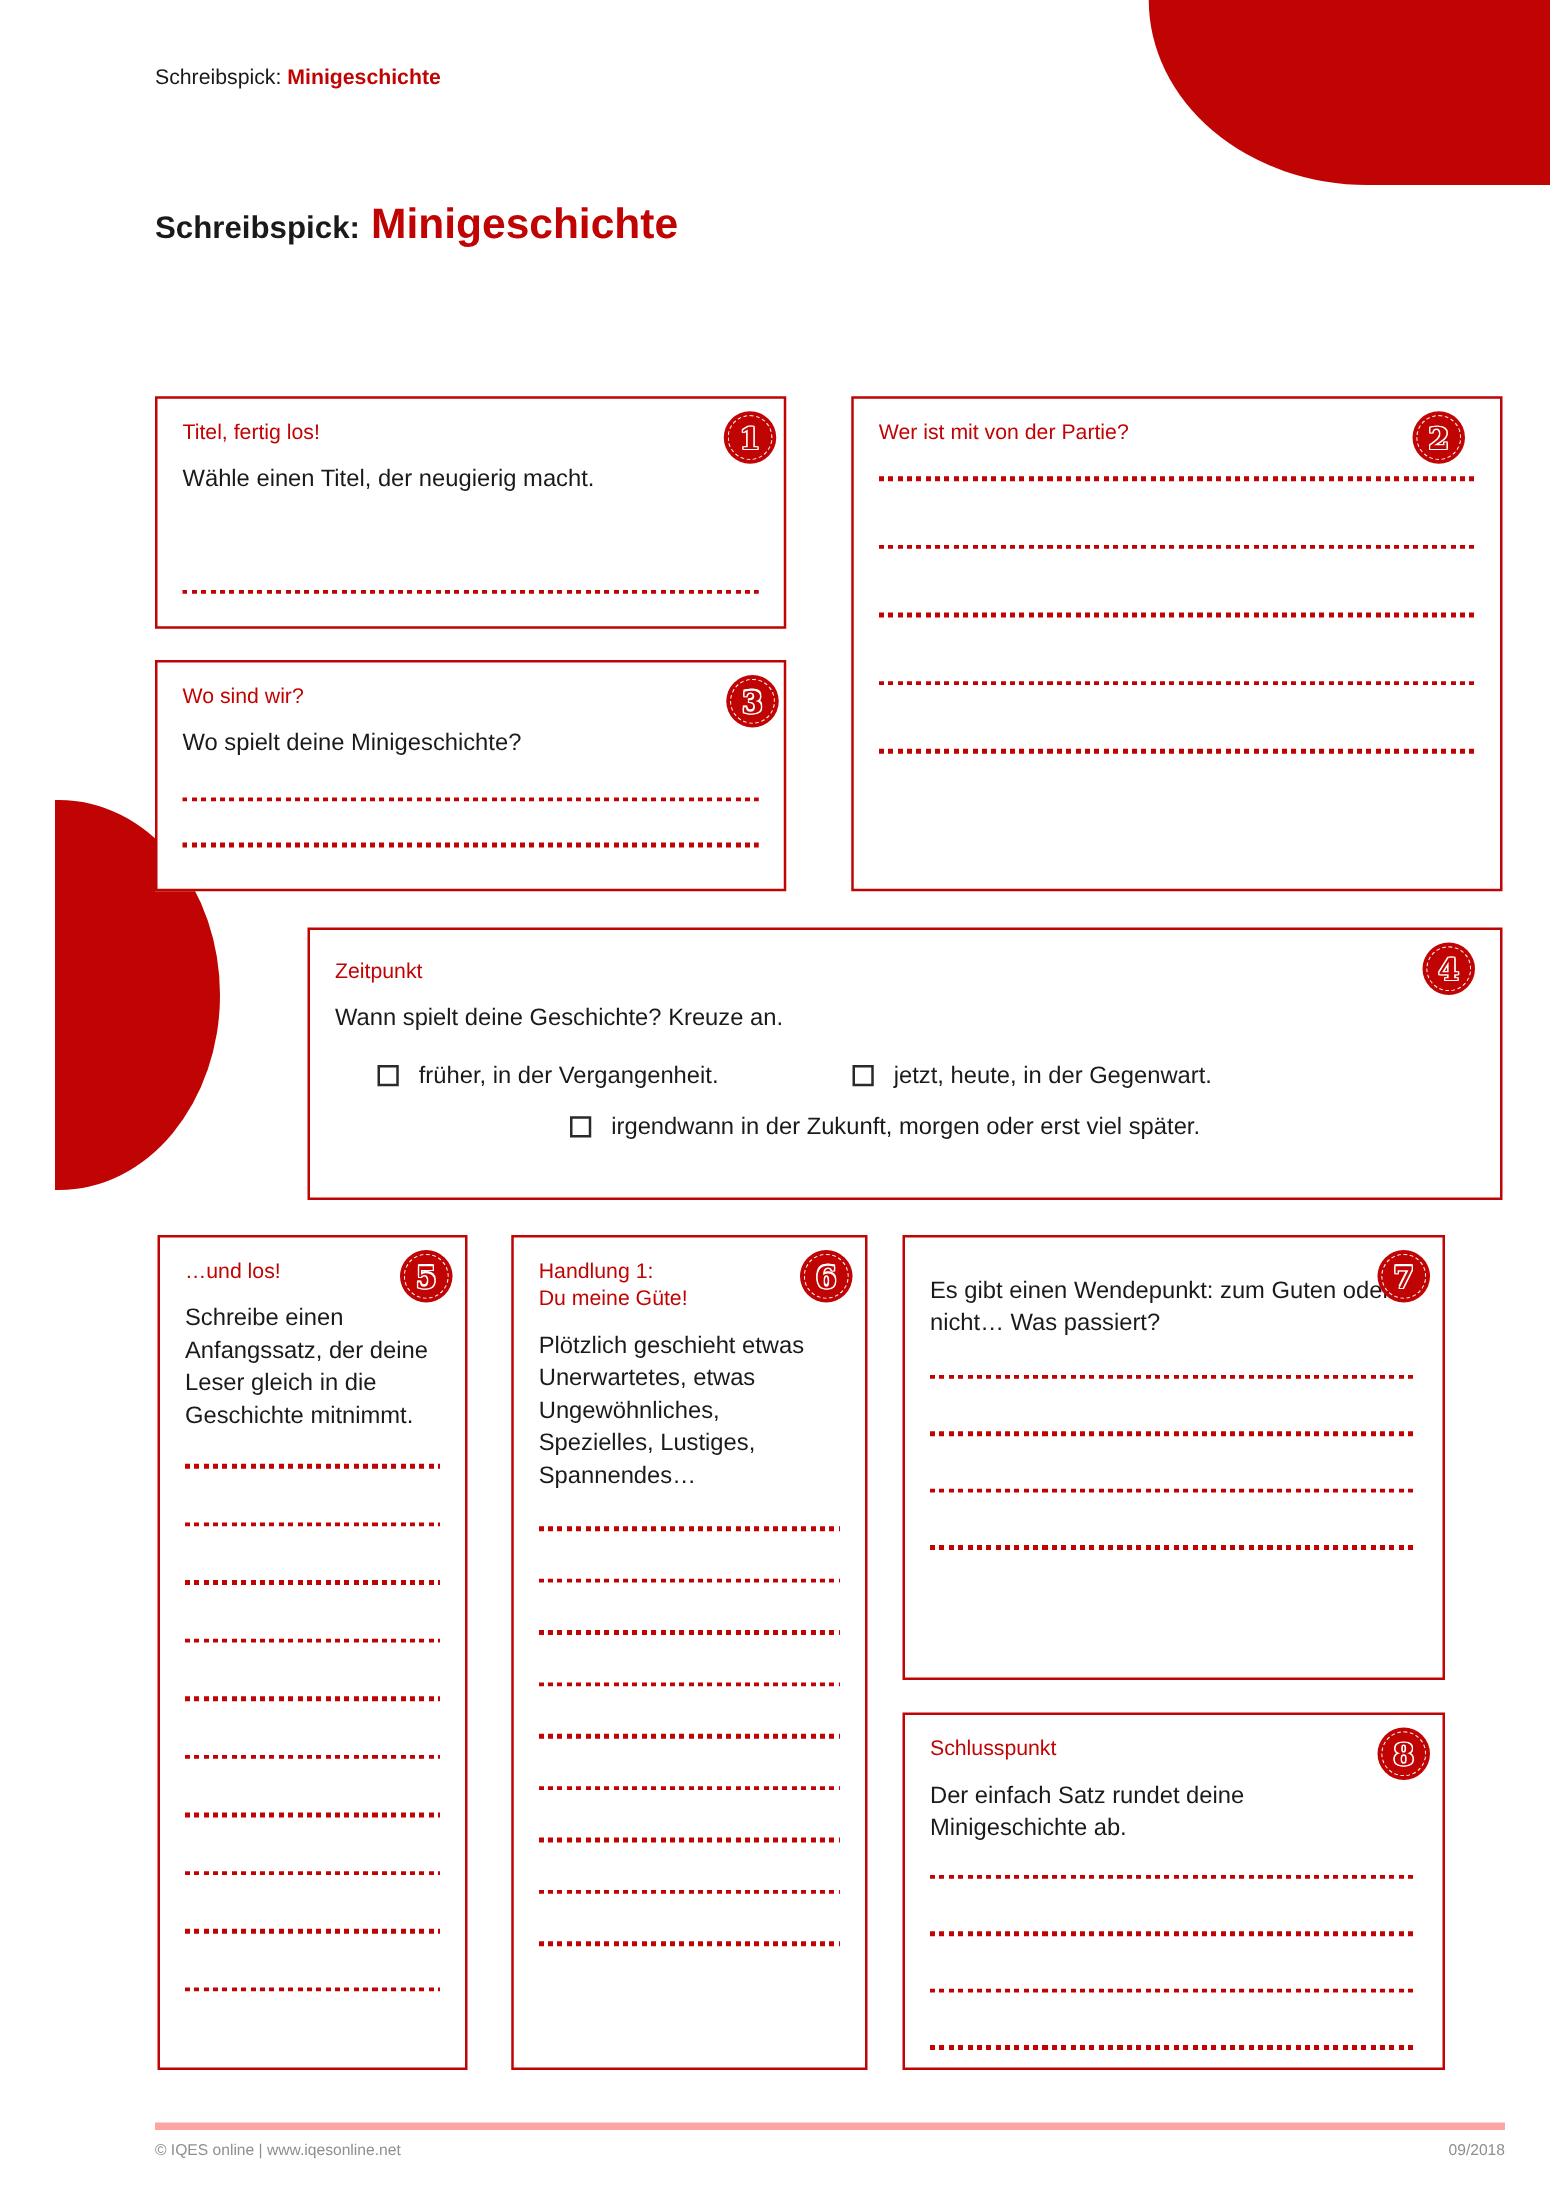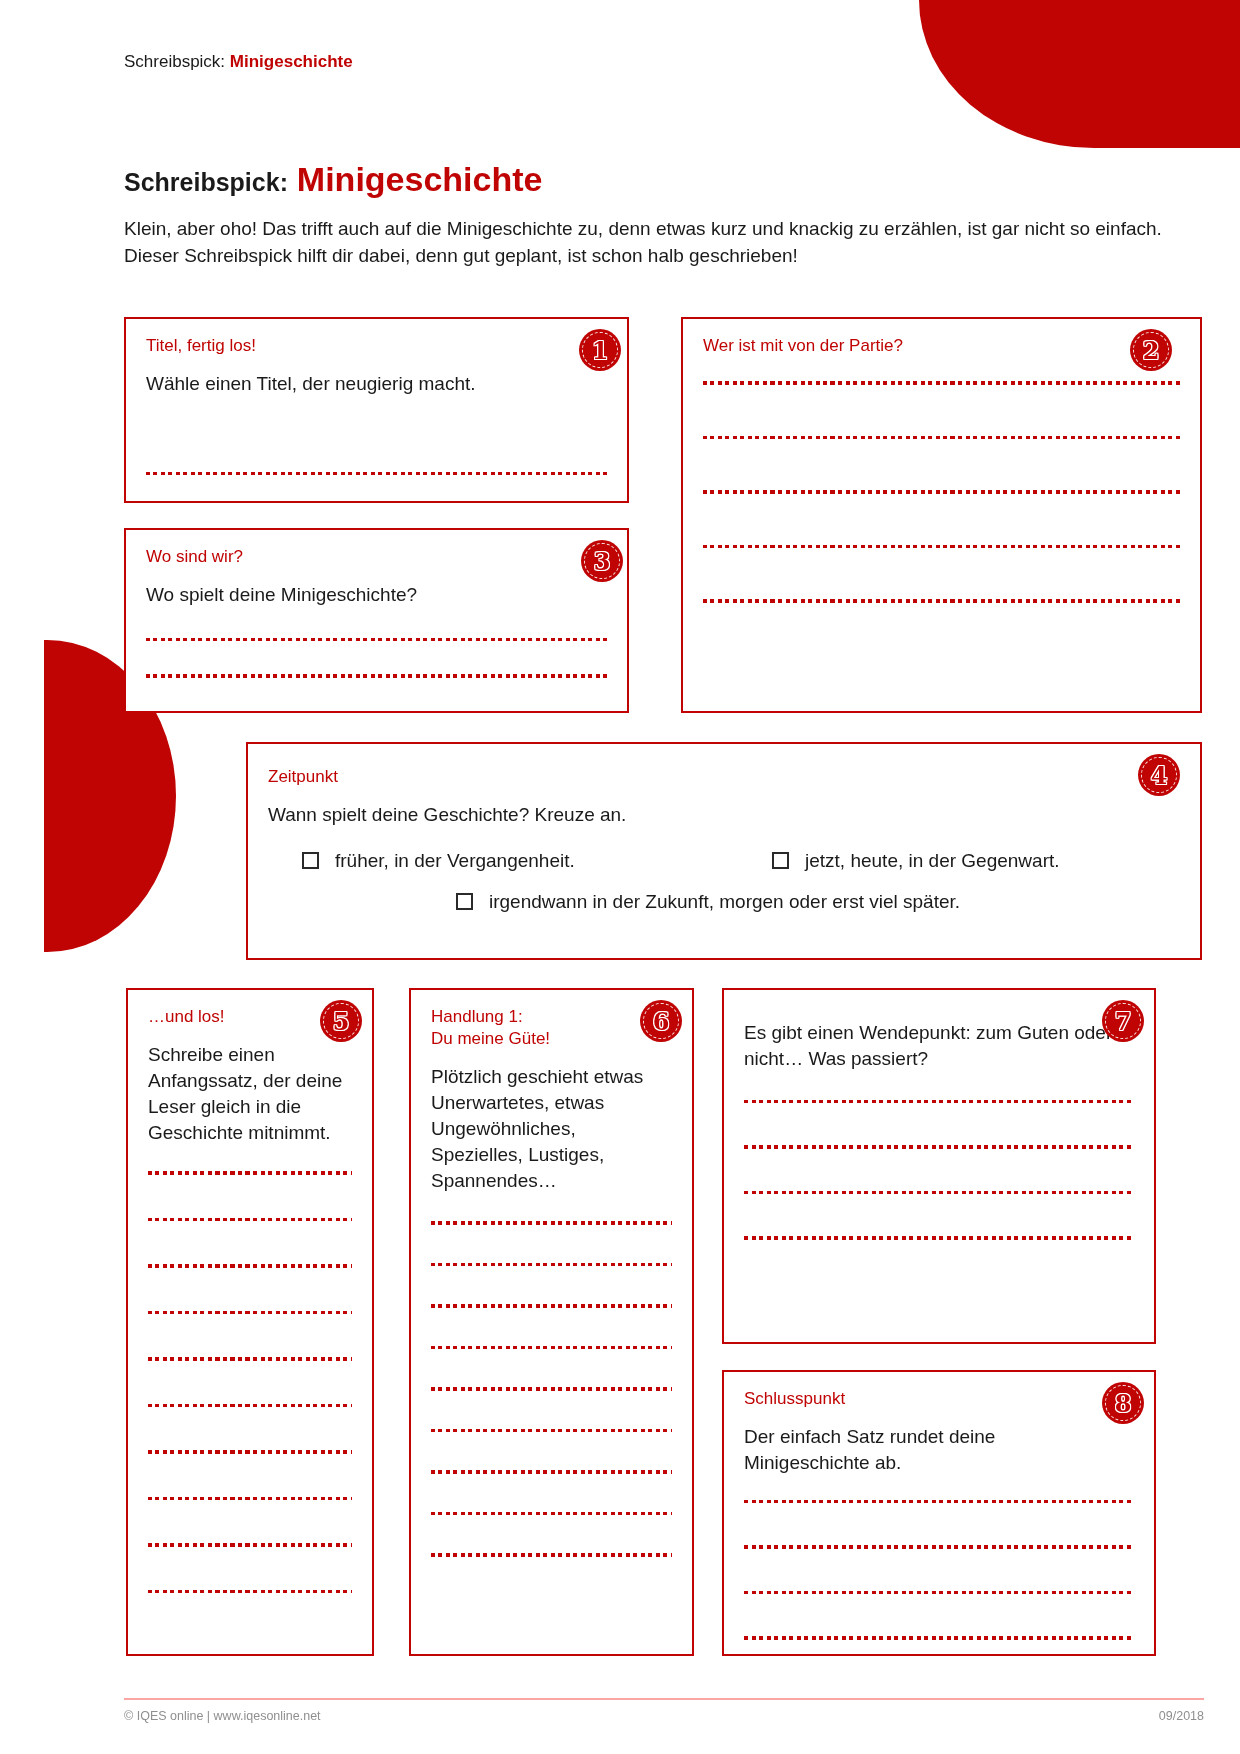"Klein, aber oho! Das trifft" p.intro { html: <p>Klein, aber oho! Das trifft auch auf die Minigeschichte zu, denn etwas kurz und knackig zu erzählen, ist gar nicht so einfach. Dieser Schreibspick hilft dir dabei, denn gut geplant, ist schon halb geschrieben!</p> -> none }
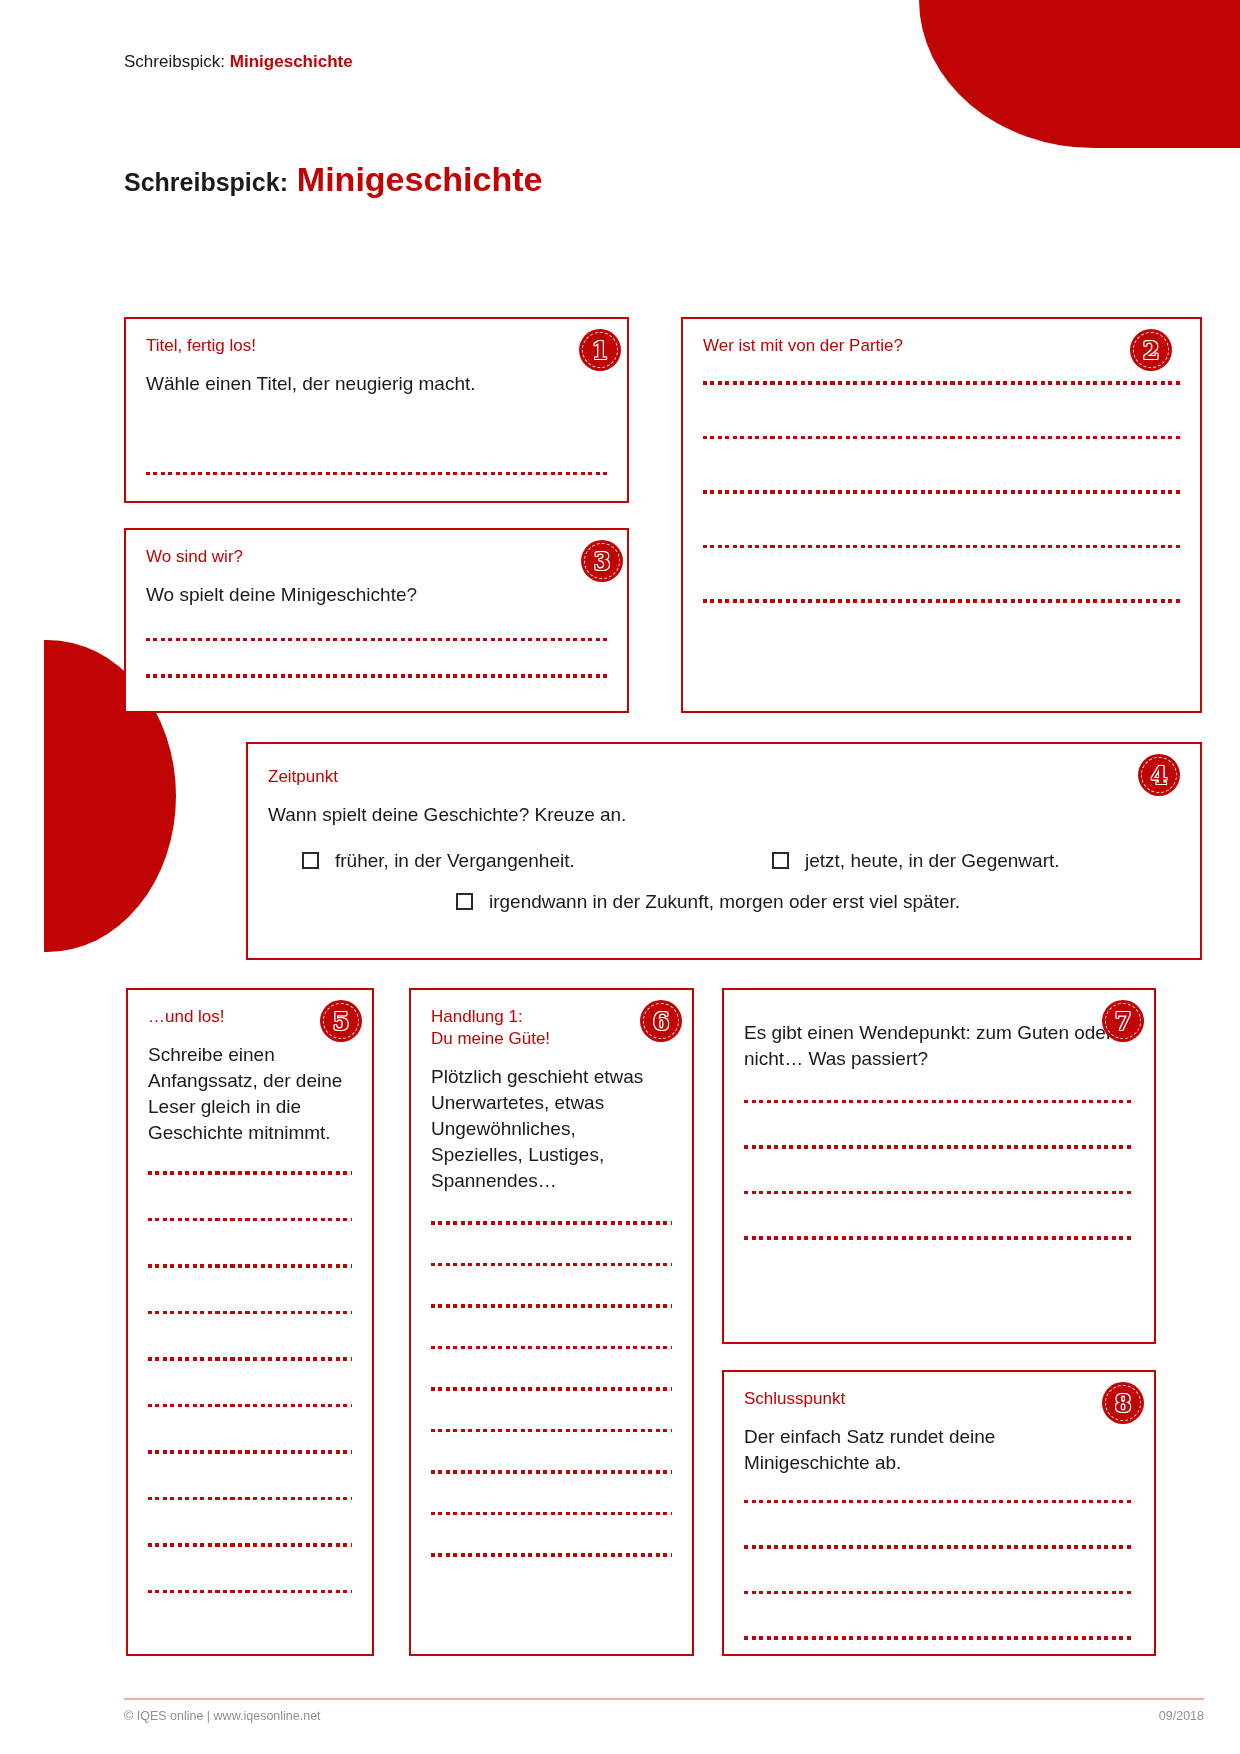"früher, in der Vergangenheit." .cb-row1 .cb-item:first-child { width: 470px -> 380px }
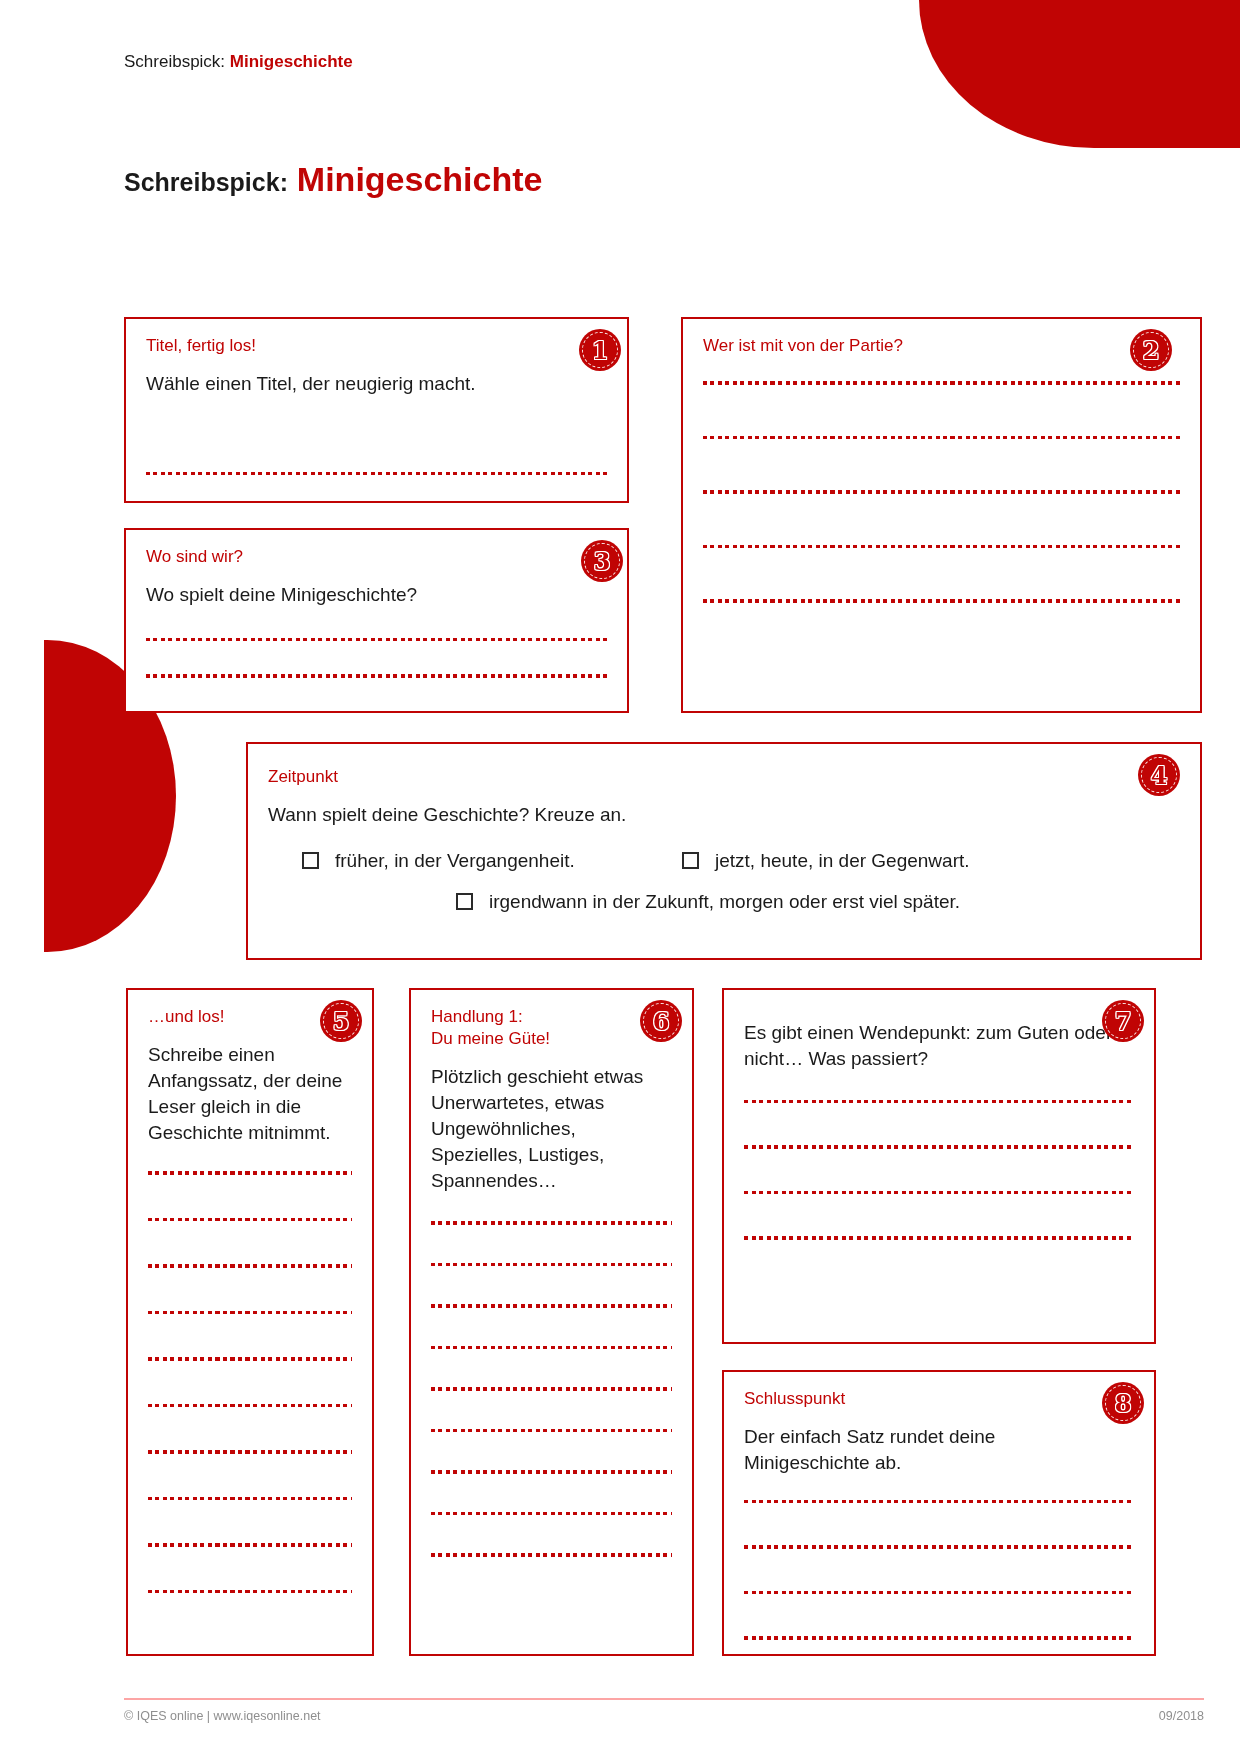"© IQES online | www.iqesonline.net" .footer { border-top: 2px solid #fca5a5 -> 6px solid #fca5a5 }
